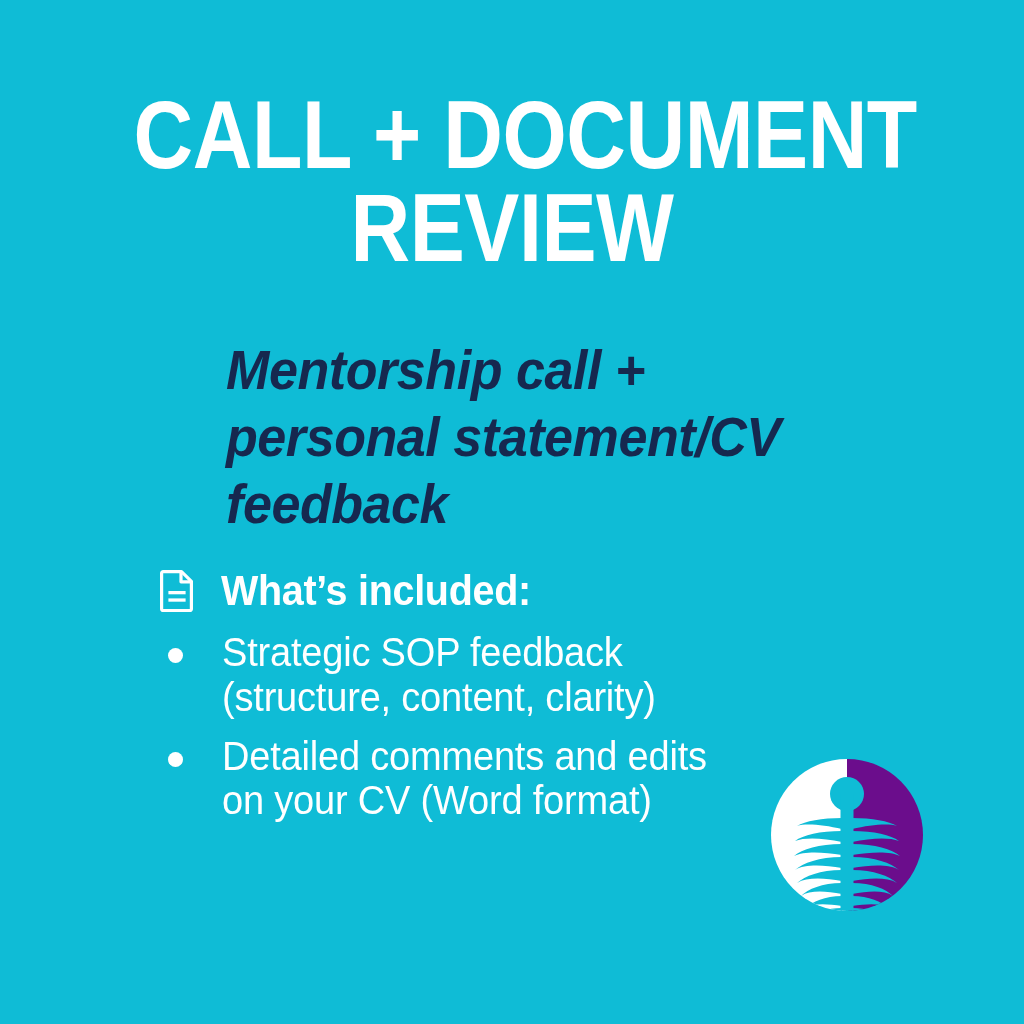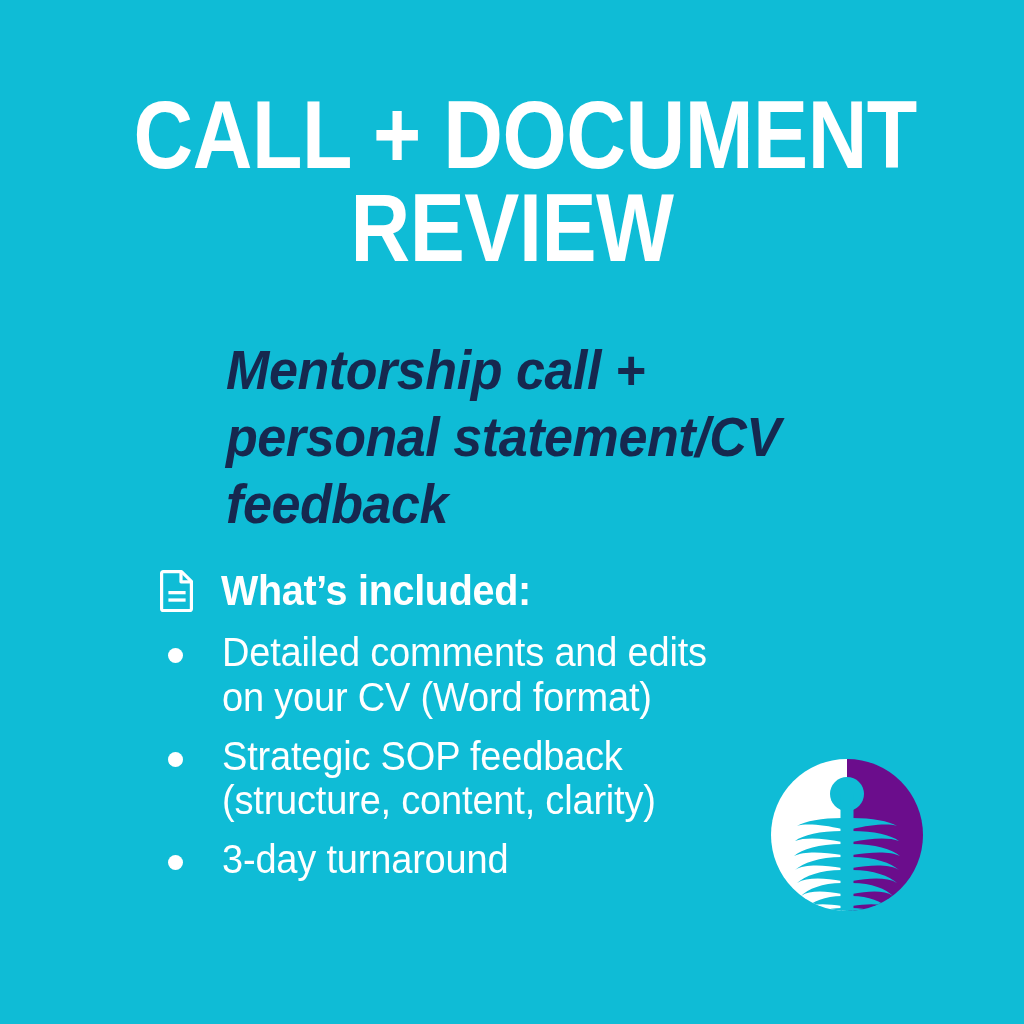"Detailed comments and edits" li.bullet-item { order: before "Strategic SOP feedback" -> after "Strategic SOP feedback" }
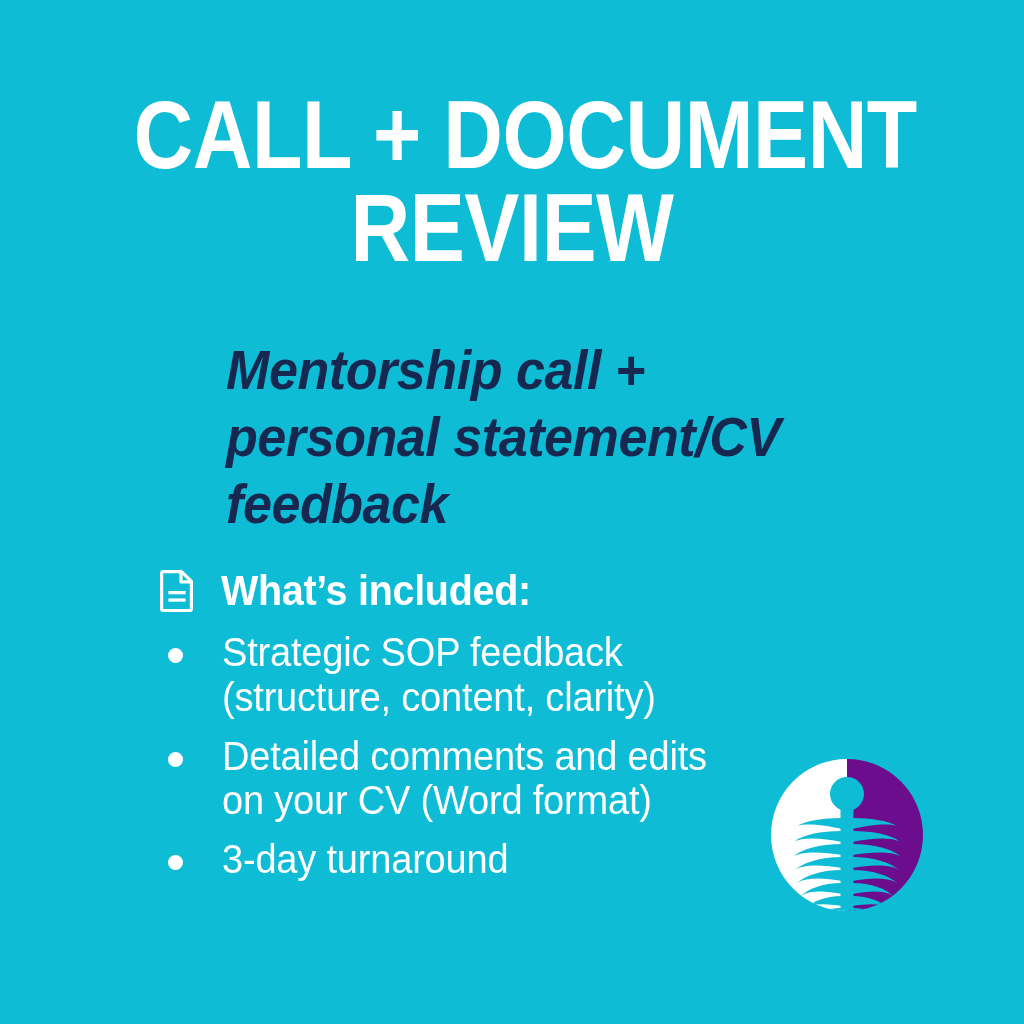"3-day turnaround" li.bullet-item { html: <li> <span></span> <span>3-day turnaround</span> </li> -> none }
